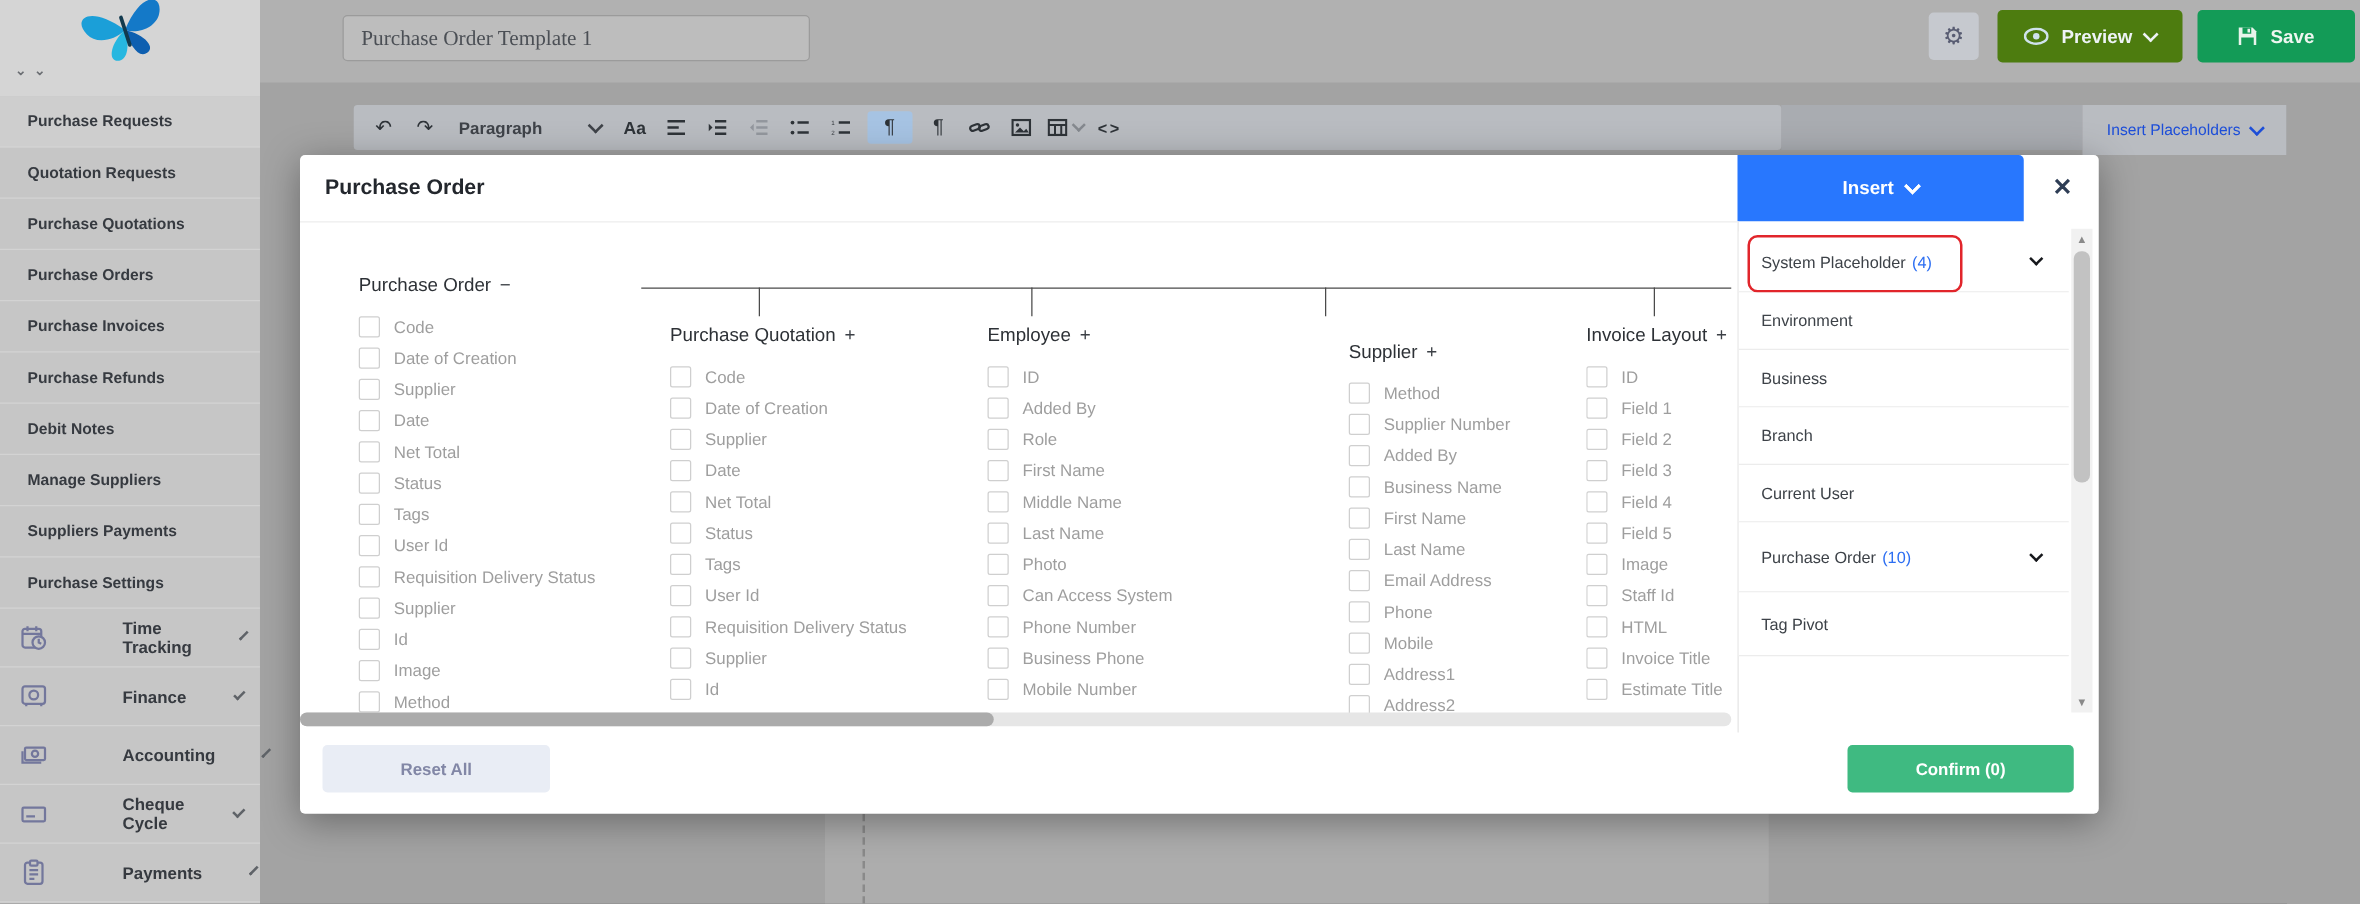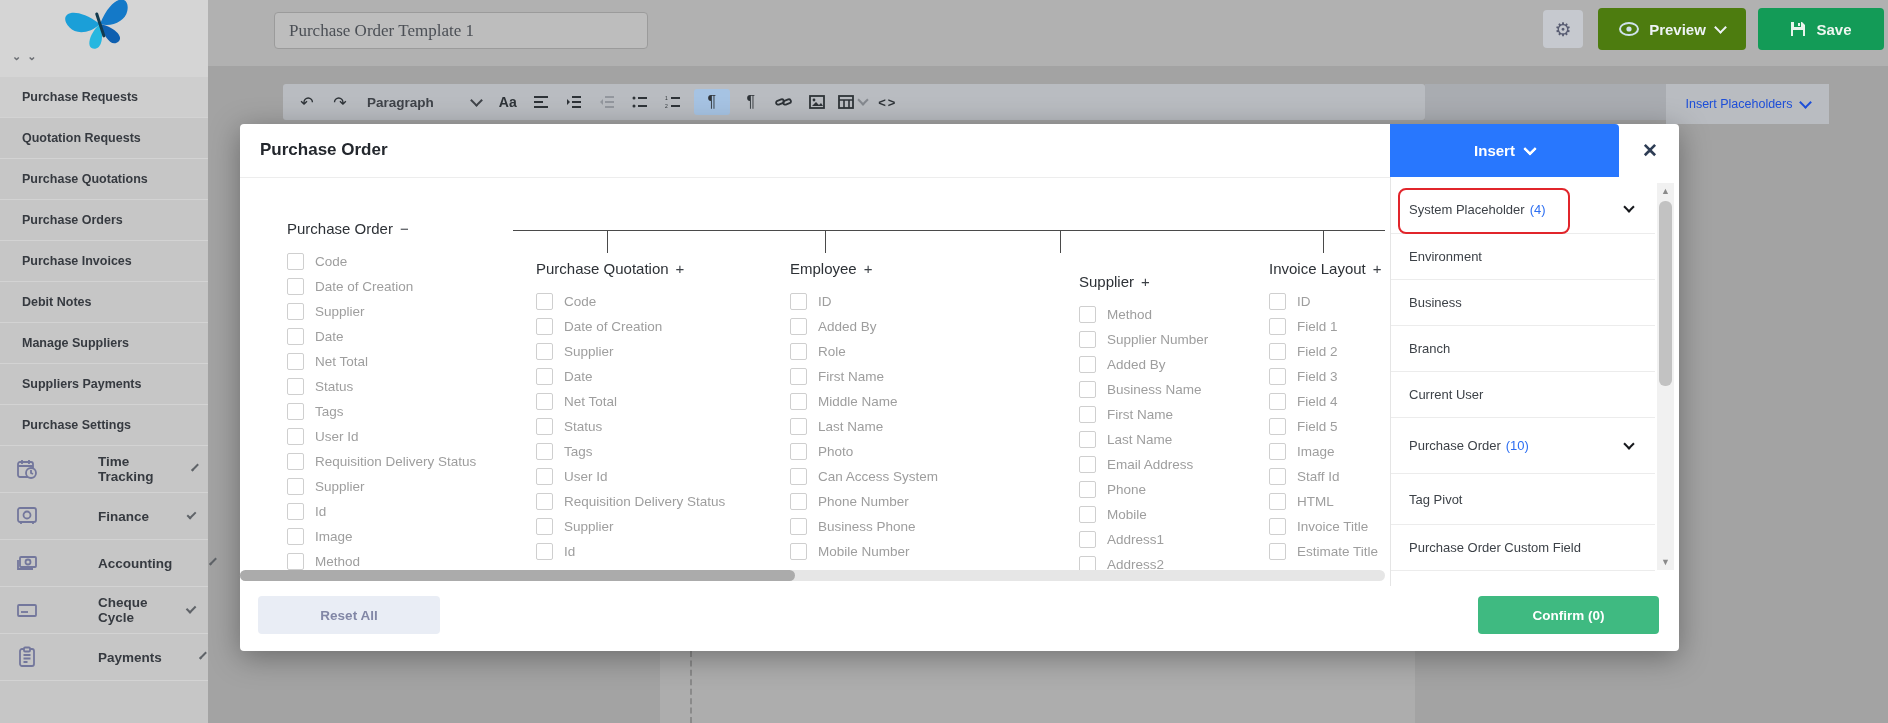"Purchase Refunds" div.side-item { html: none -> <div>Purchase Refunds</div> }
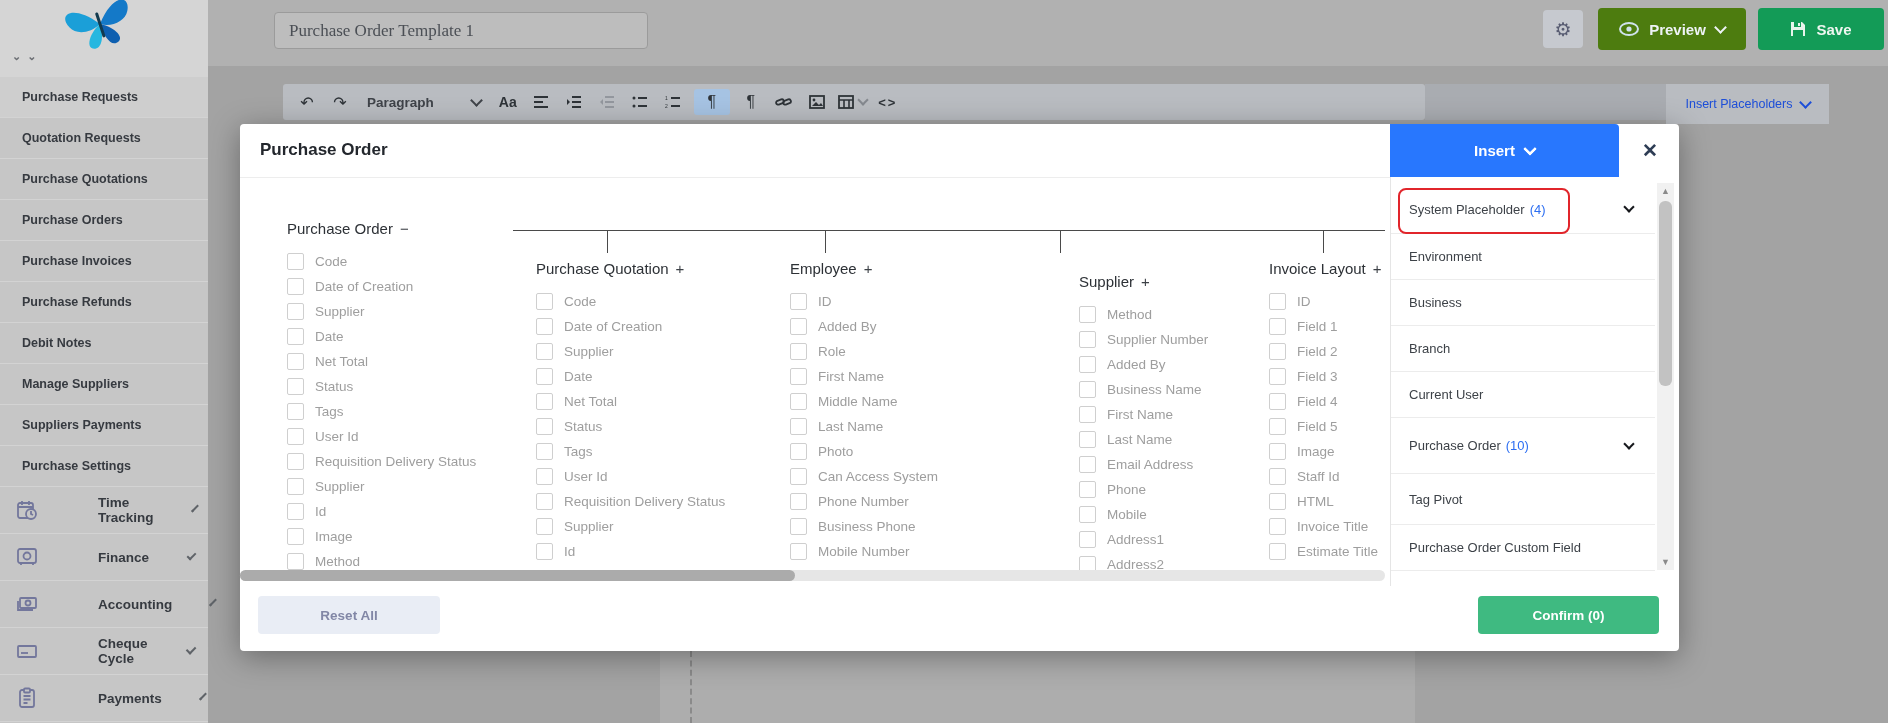"Purchase Order Custom Field" div.prow { html: <div> <span>Purchase Order Custom Field</span> </div> -> none }
